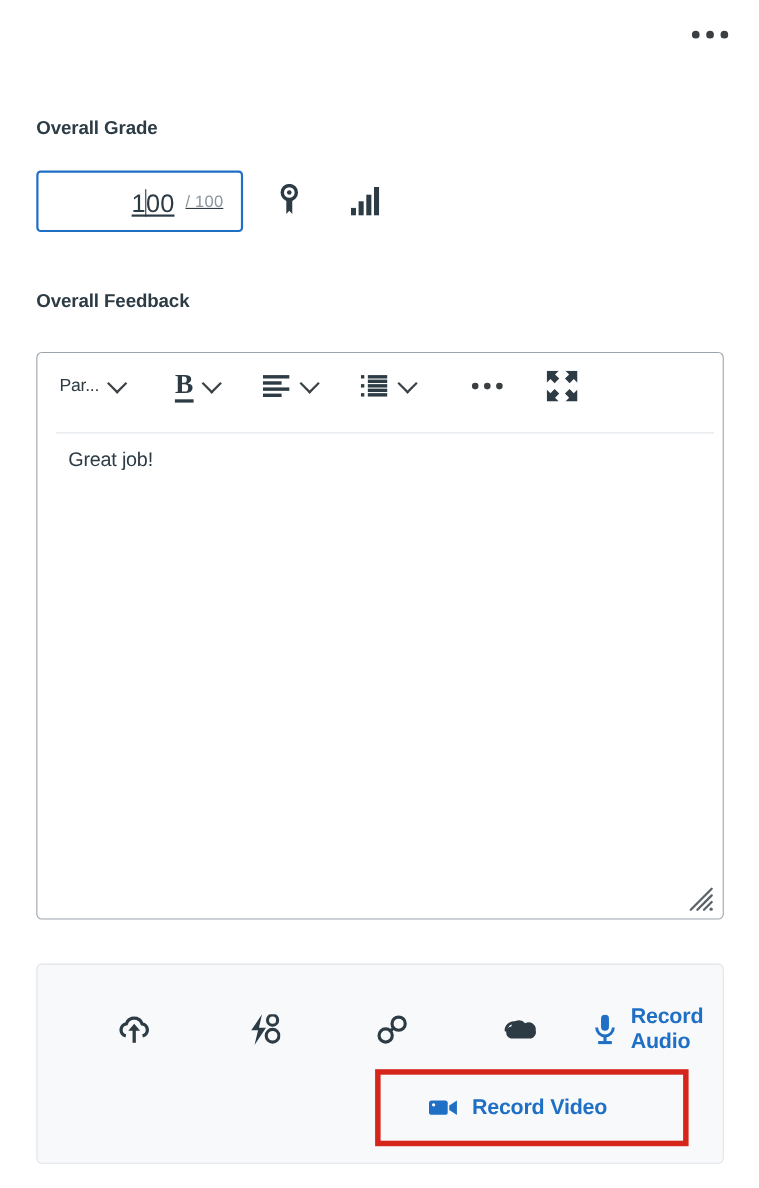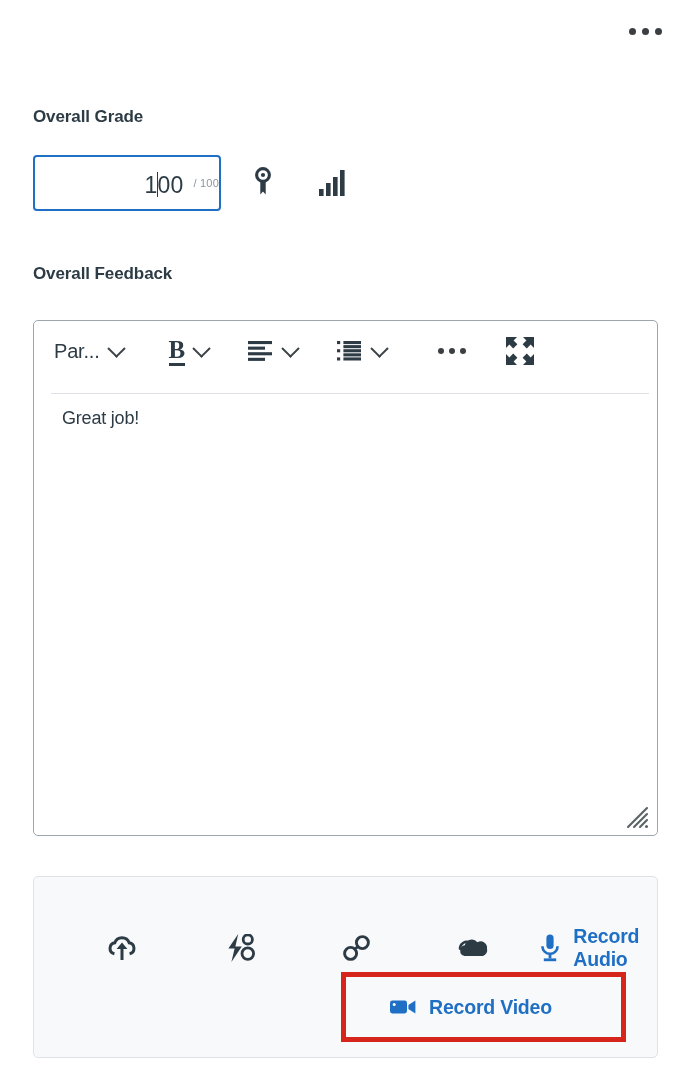"100" .grade-input-box { padding-right: none -> 16px; text-decoration: none -> underline }
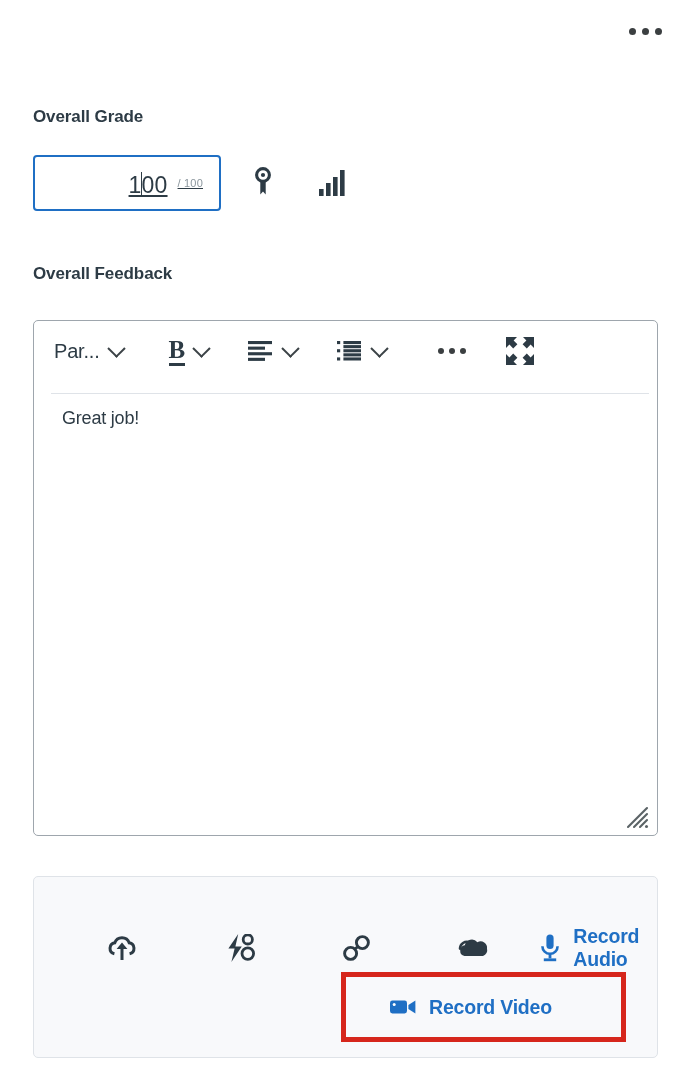"/ 100" .grade-total { font-size: 11px -> 15px }
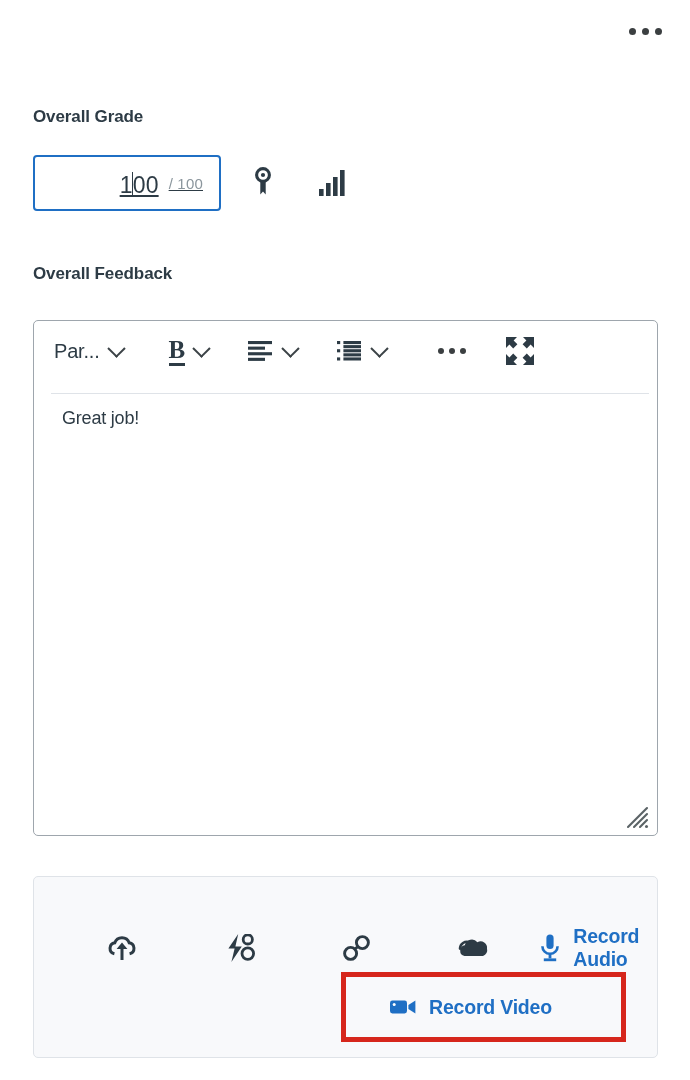"Par..." .tb-label { font-size: 20px -> 16px }
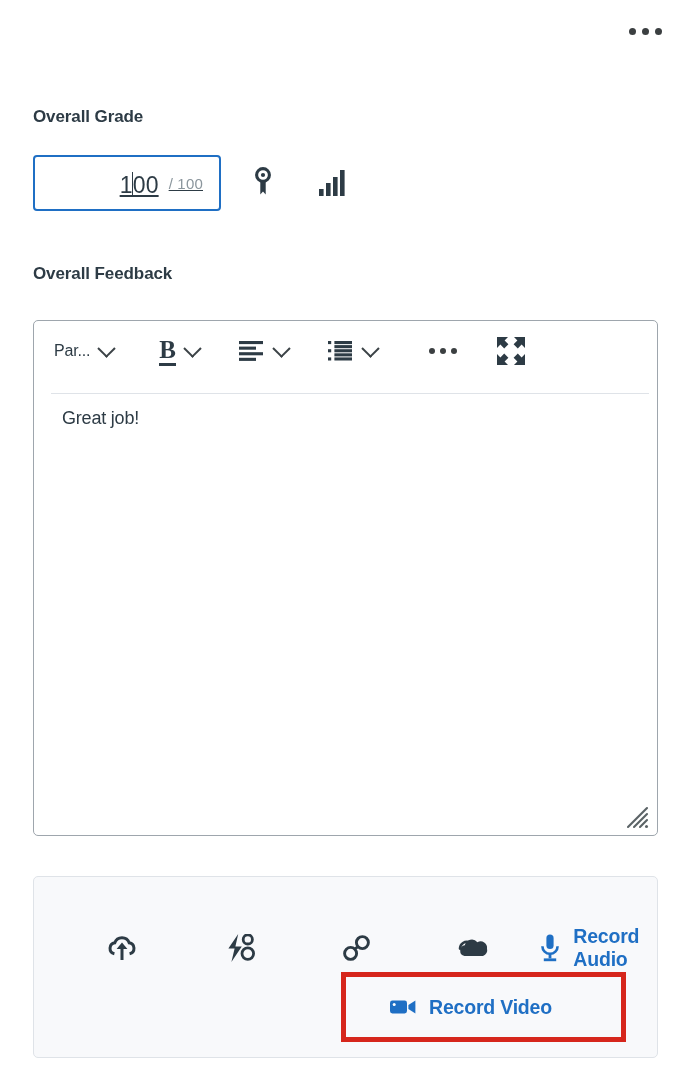"Record Audio" .attach-row { top: 48px -> 36px }
